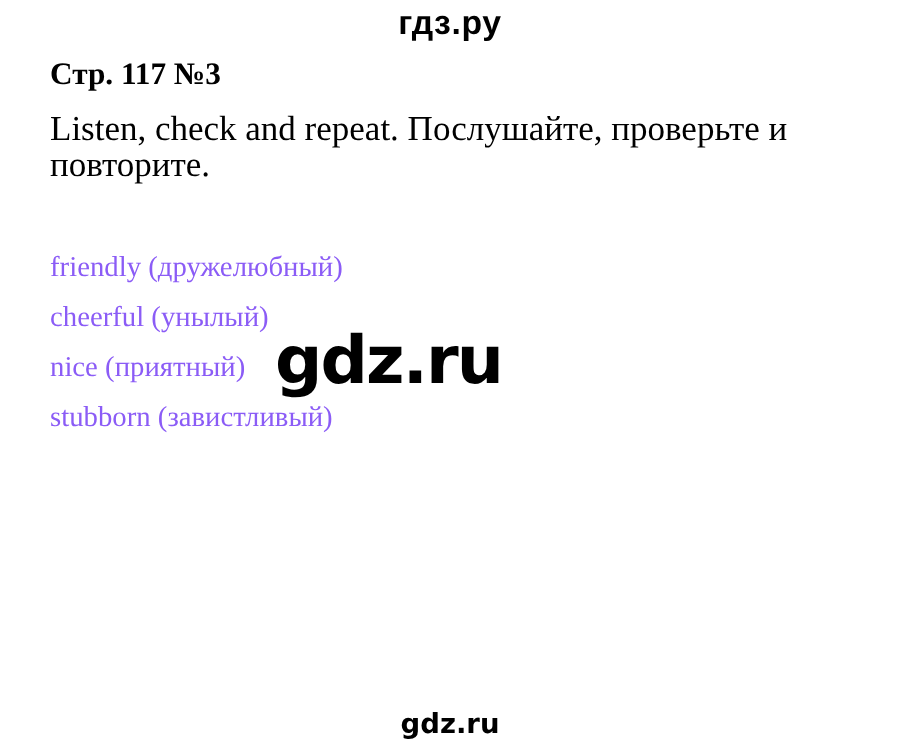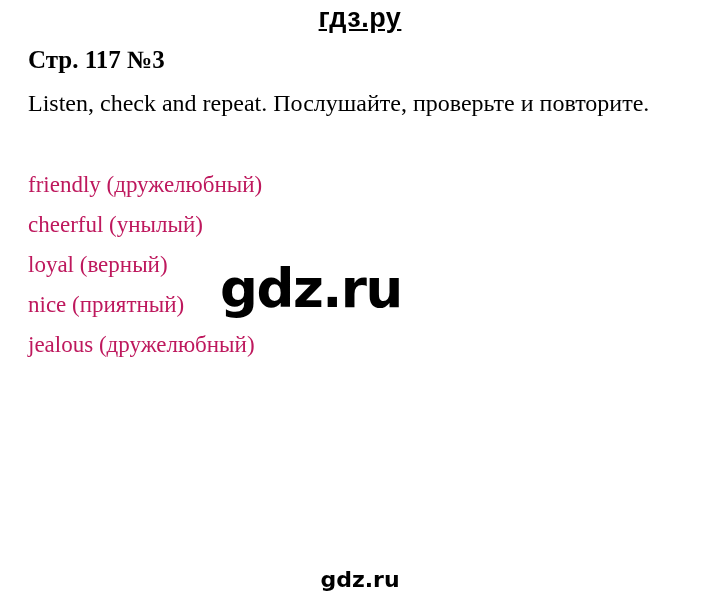"гдз.ру" .header-logo { text-decoration: underline -> none }
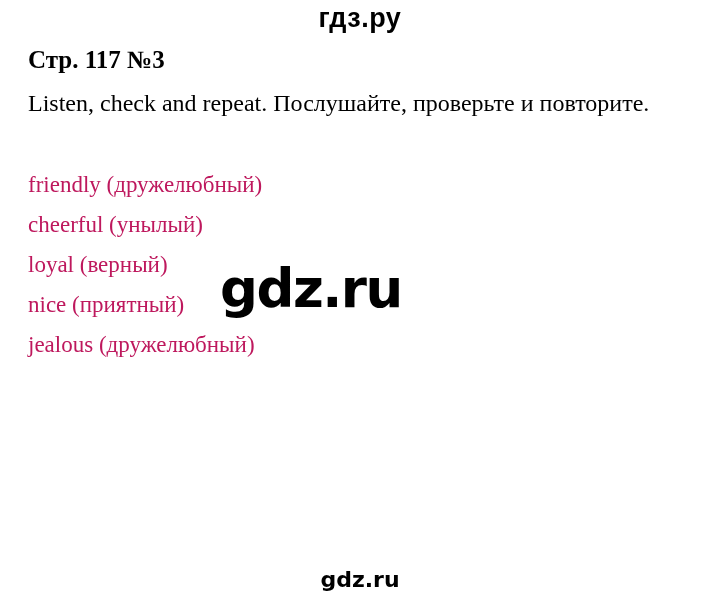"Стр. 117 №3" .content { margin-left: 28px -> 40px }
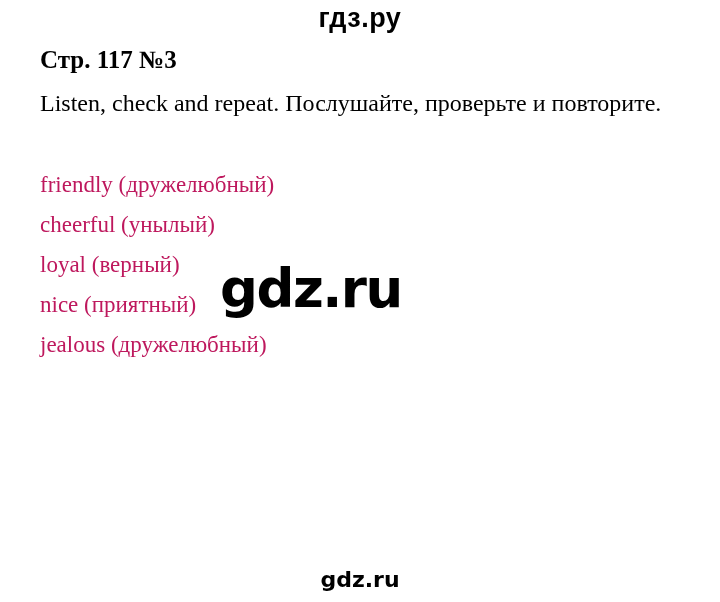"Listen, check and repeat. Послушайте," .instruction { font-size: 24px -> 28px }
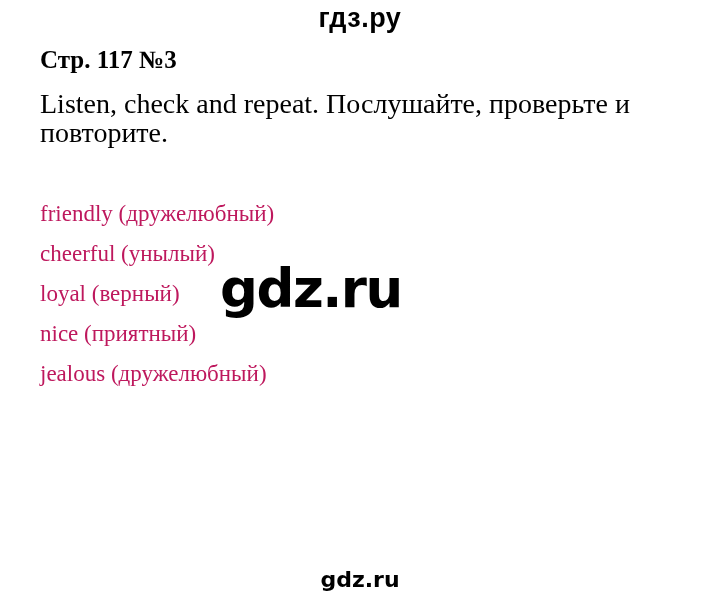"friendly (дружелюбный)" .word-list li { color: #be185d -> #8b5cf6 }
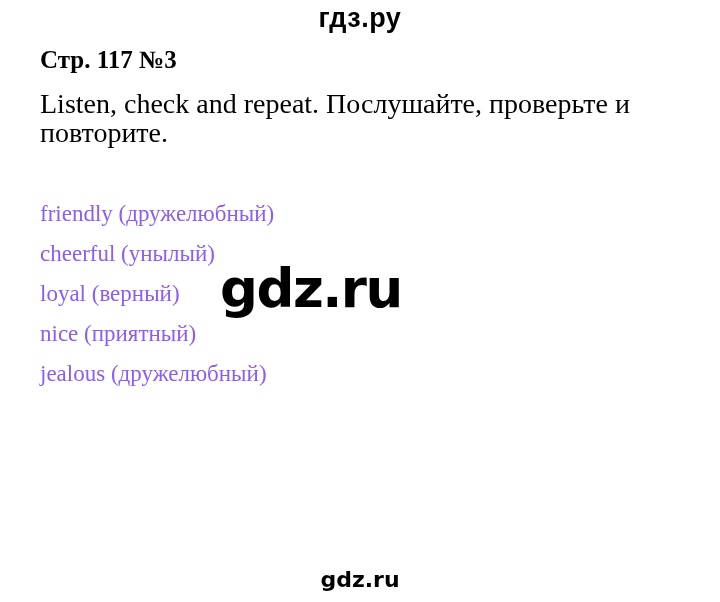"loyal (верный)" li { html: <li>loyal (верный)</li> -> none }
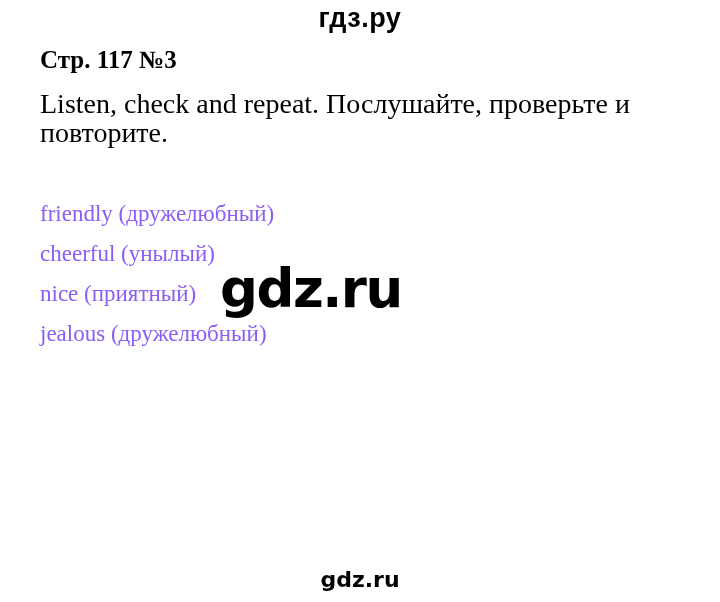"jealous (дружелюбный)" li { text: jealous (дружелюбный -> stubborn (завистливый }
